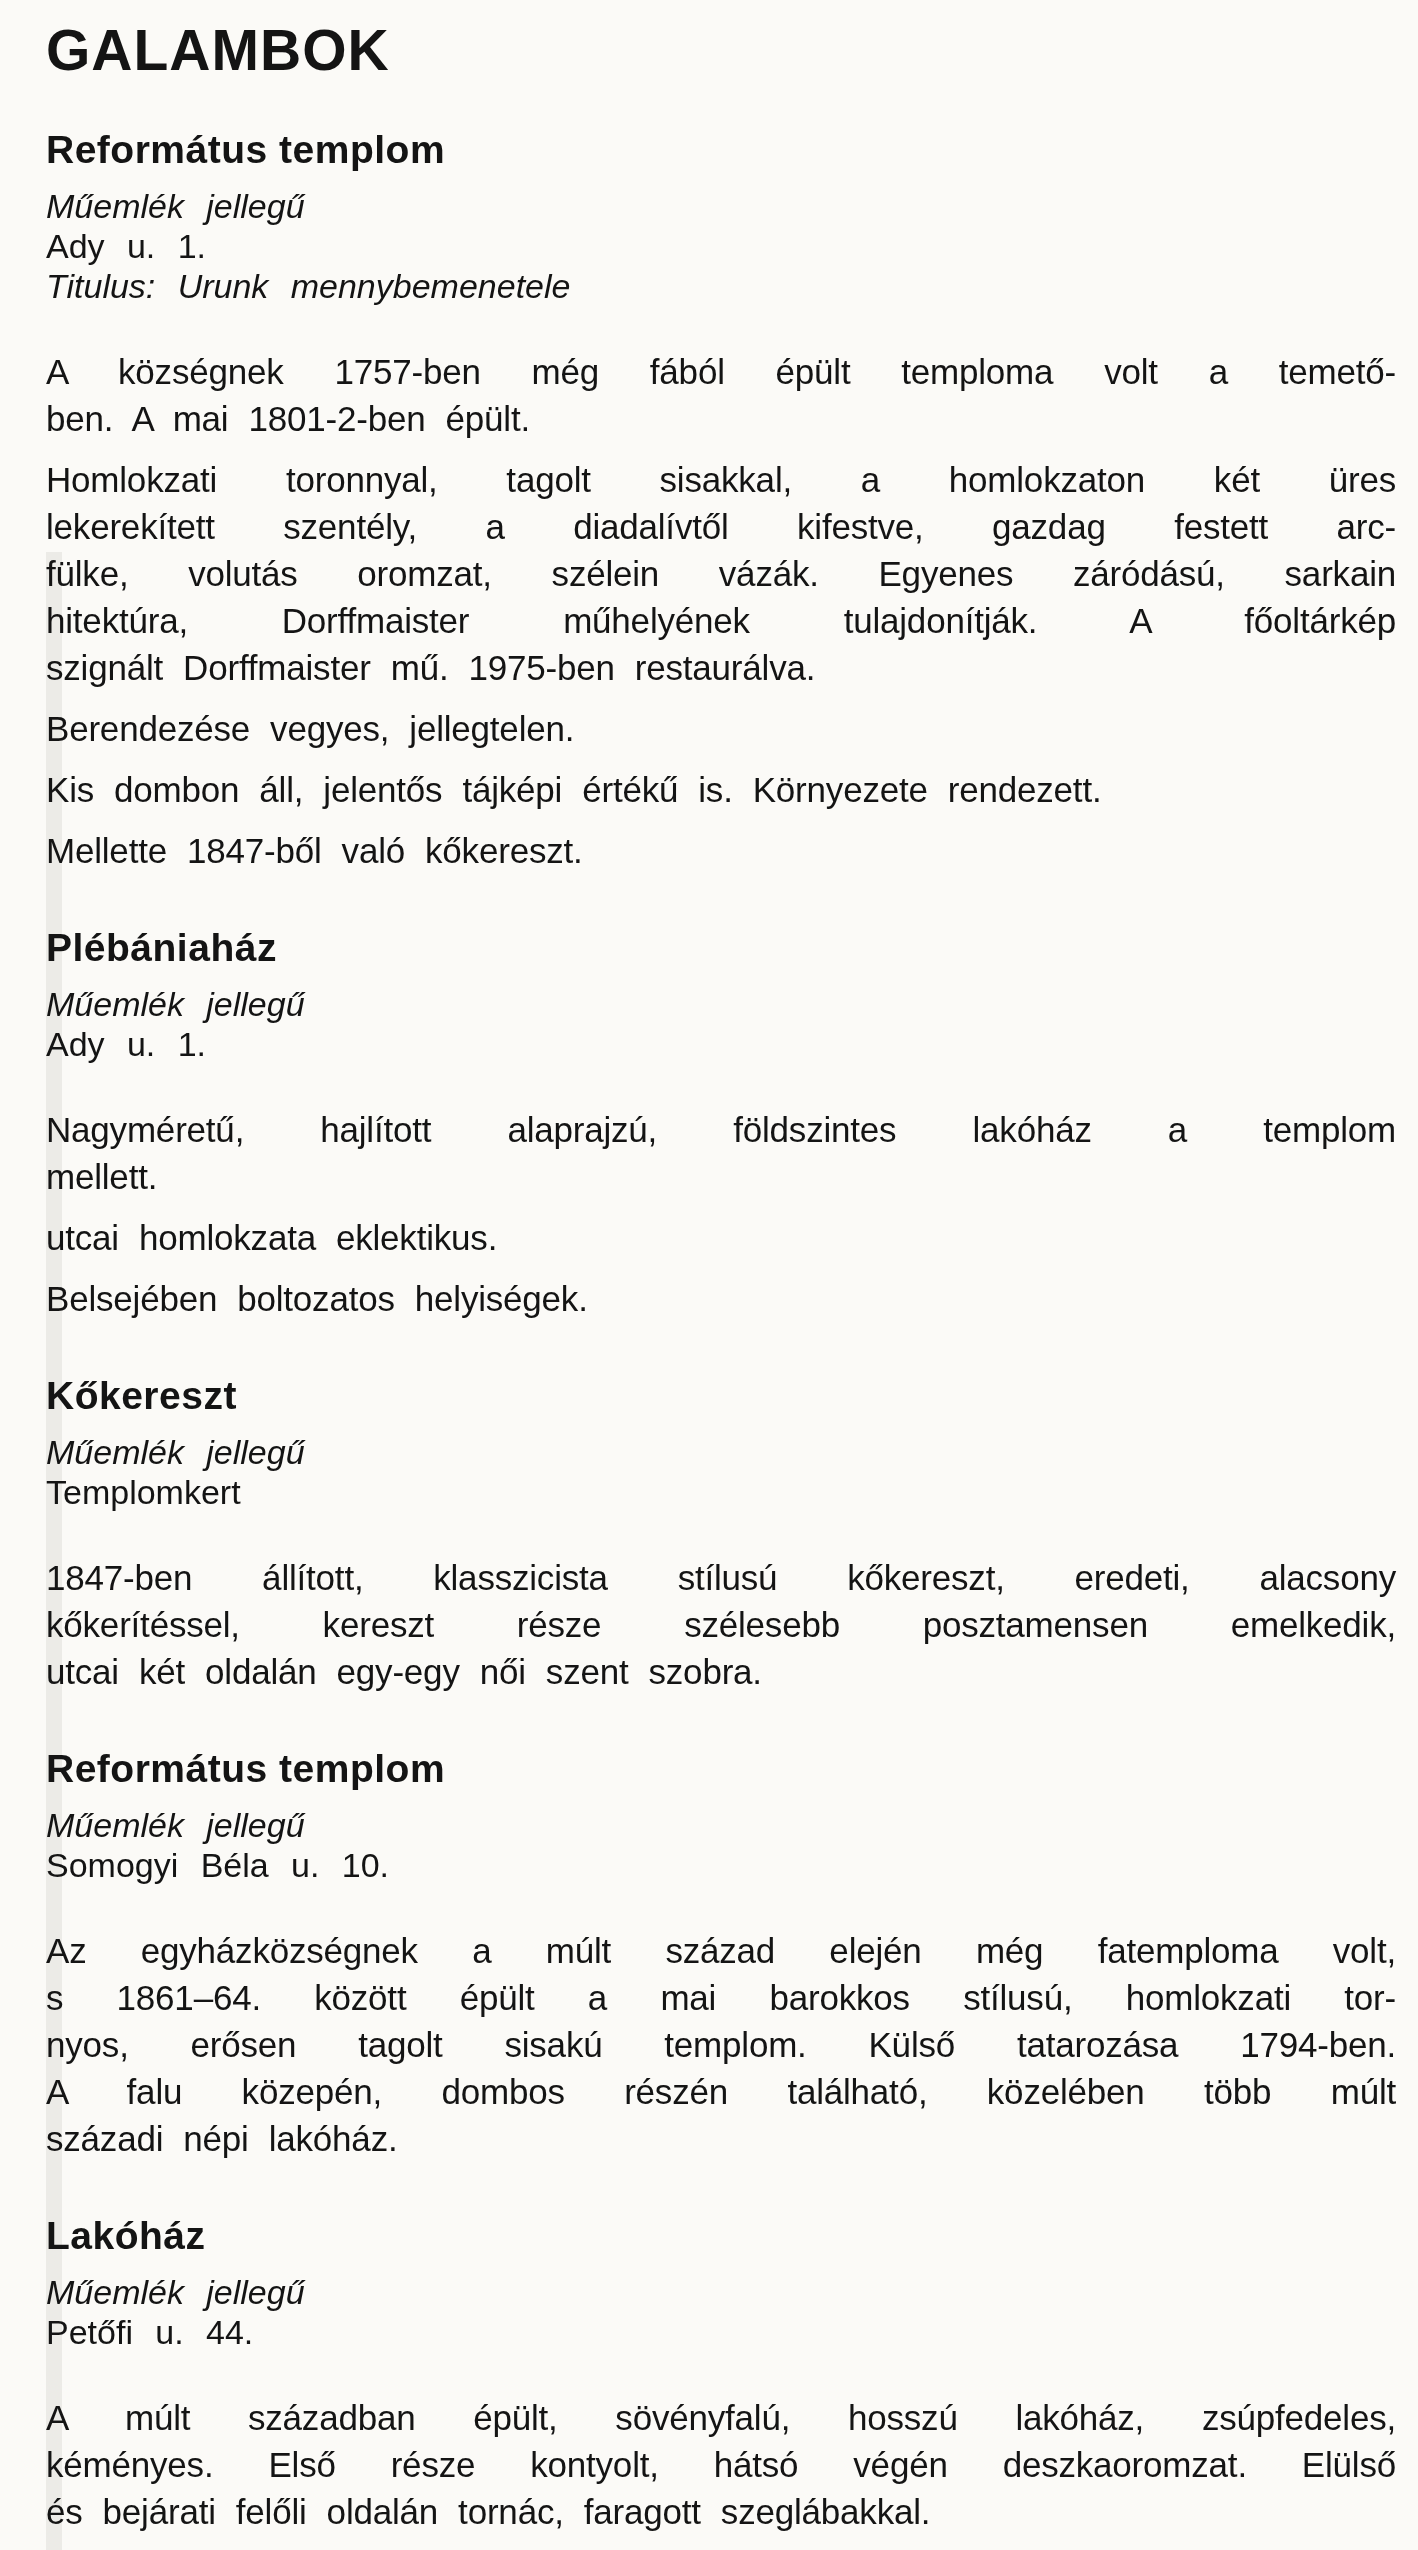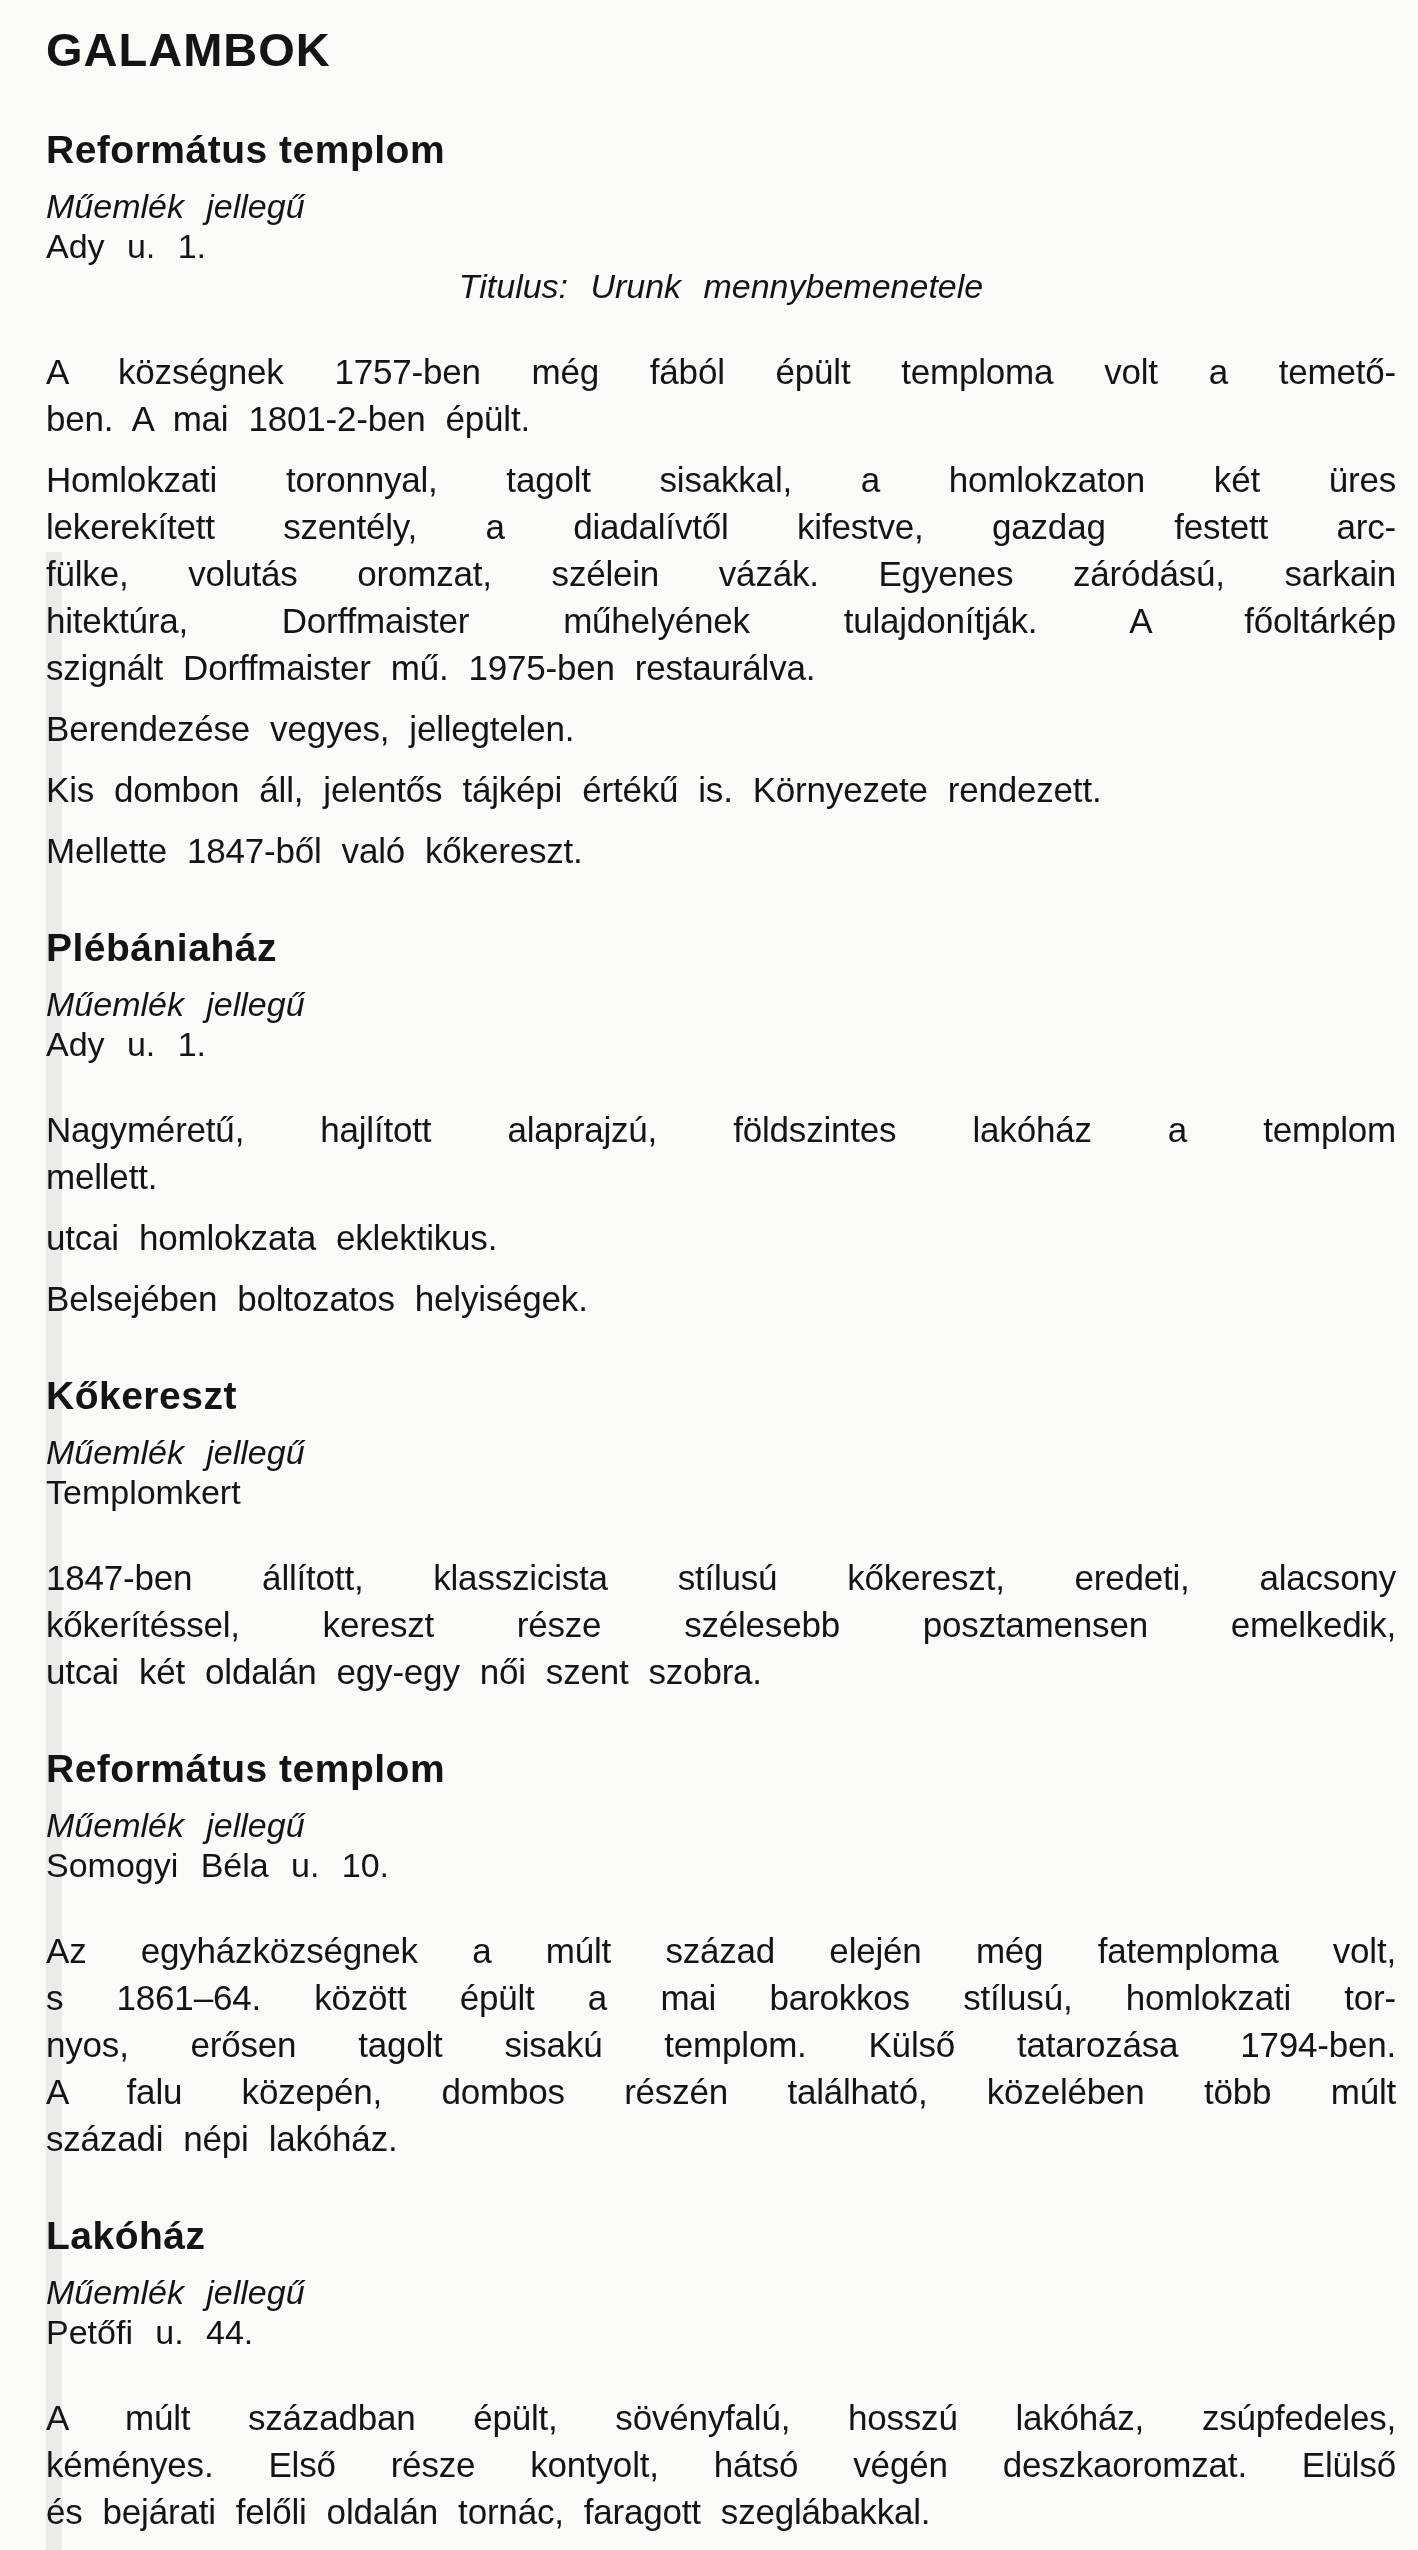"GALAMBOK" h1.page-title { font-size: 47px -> 57px }
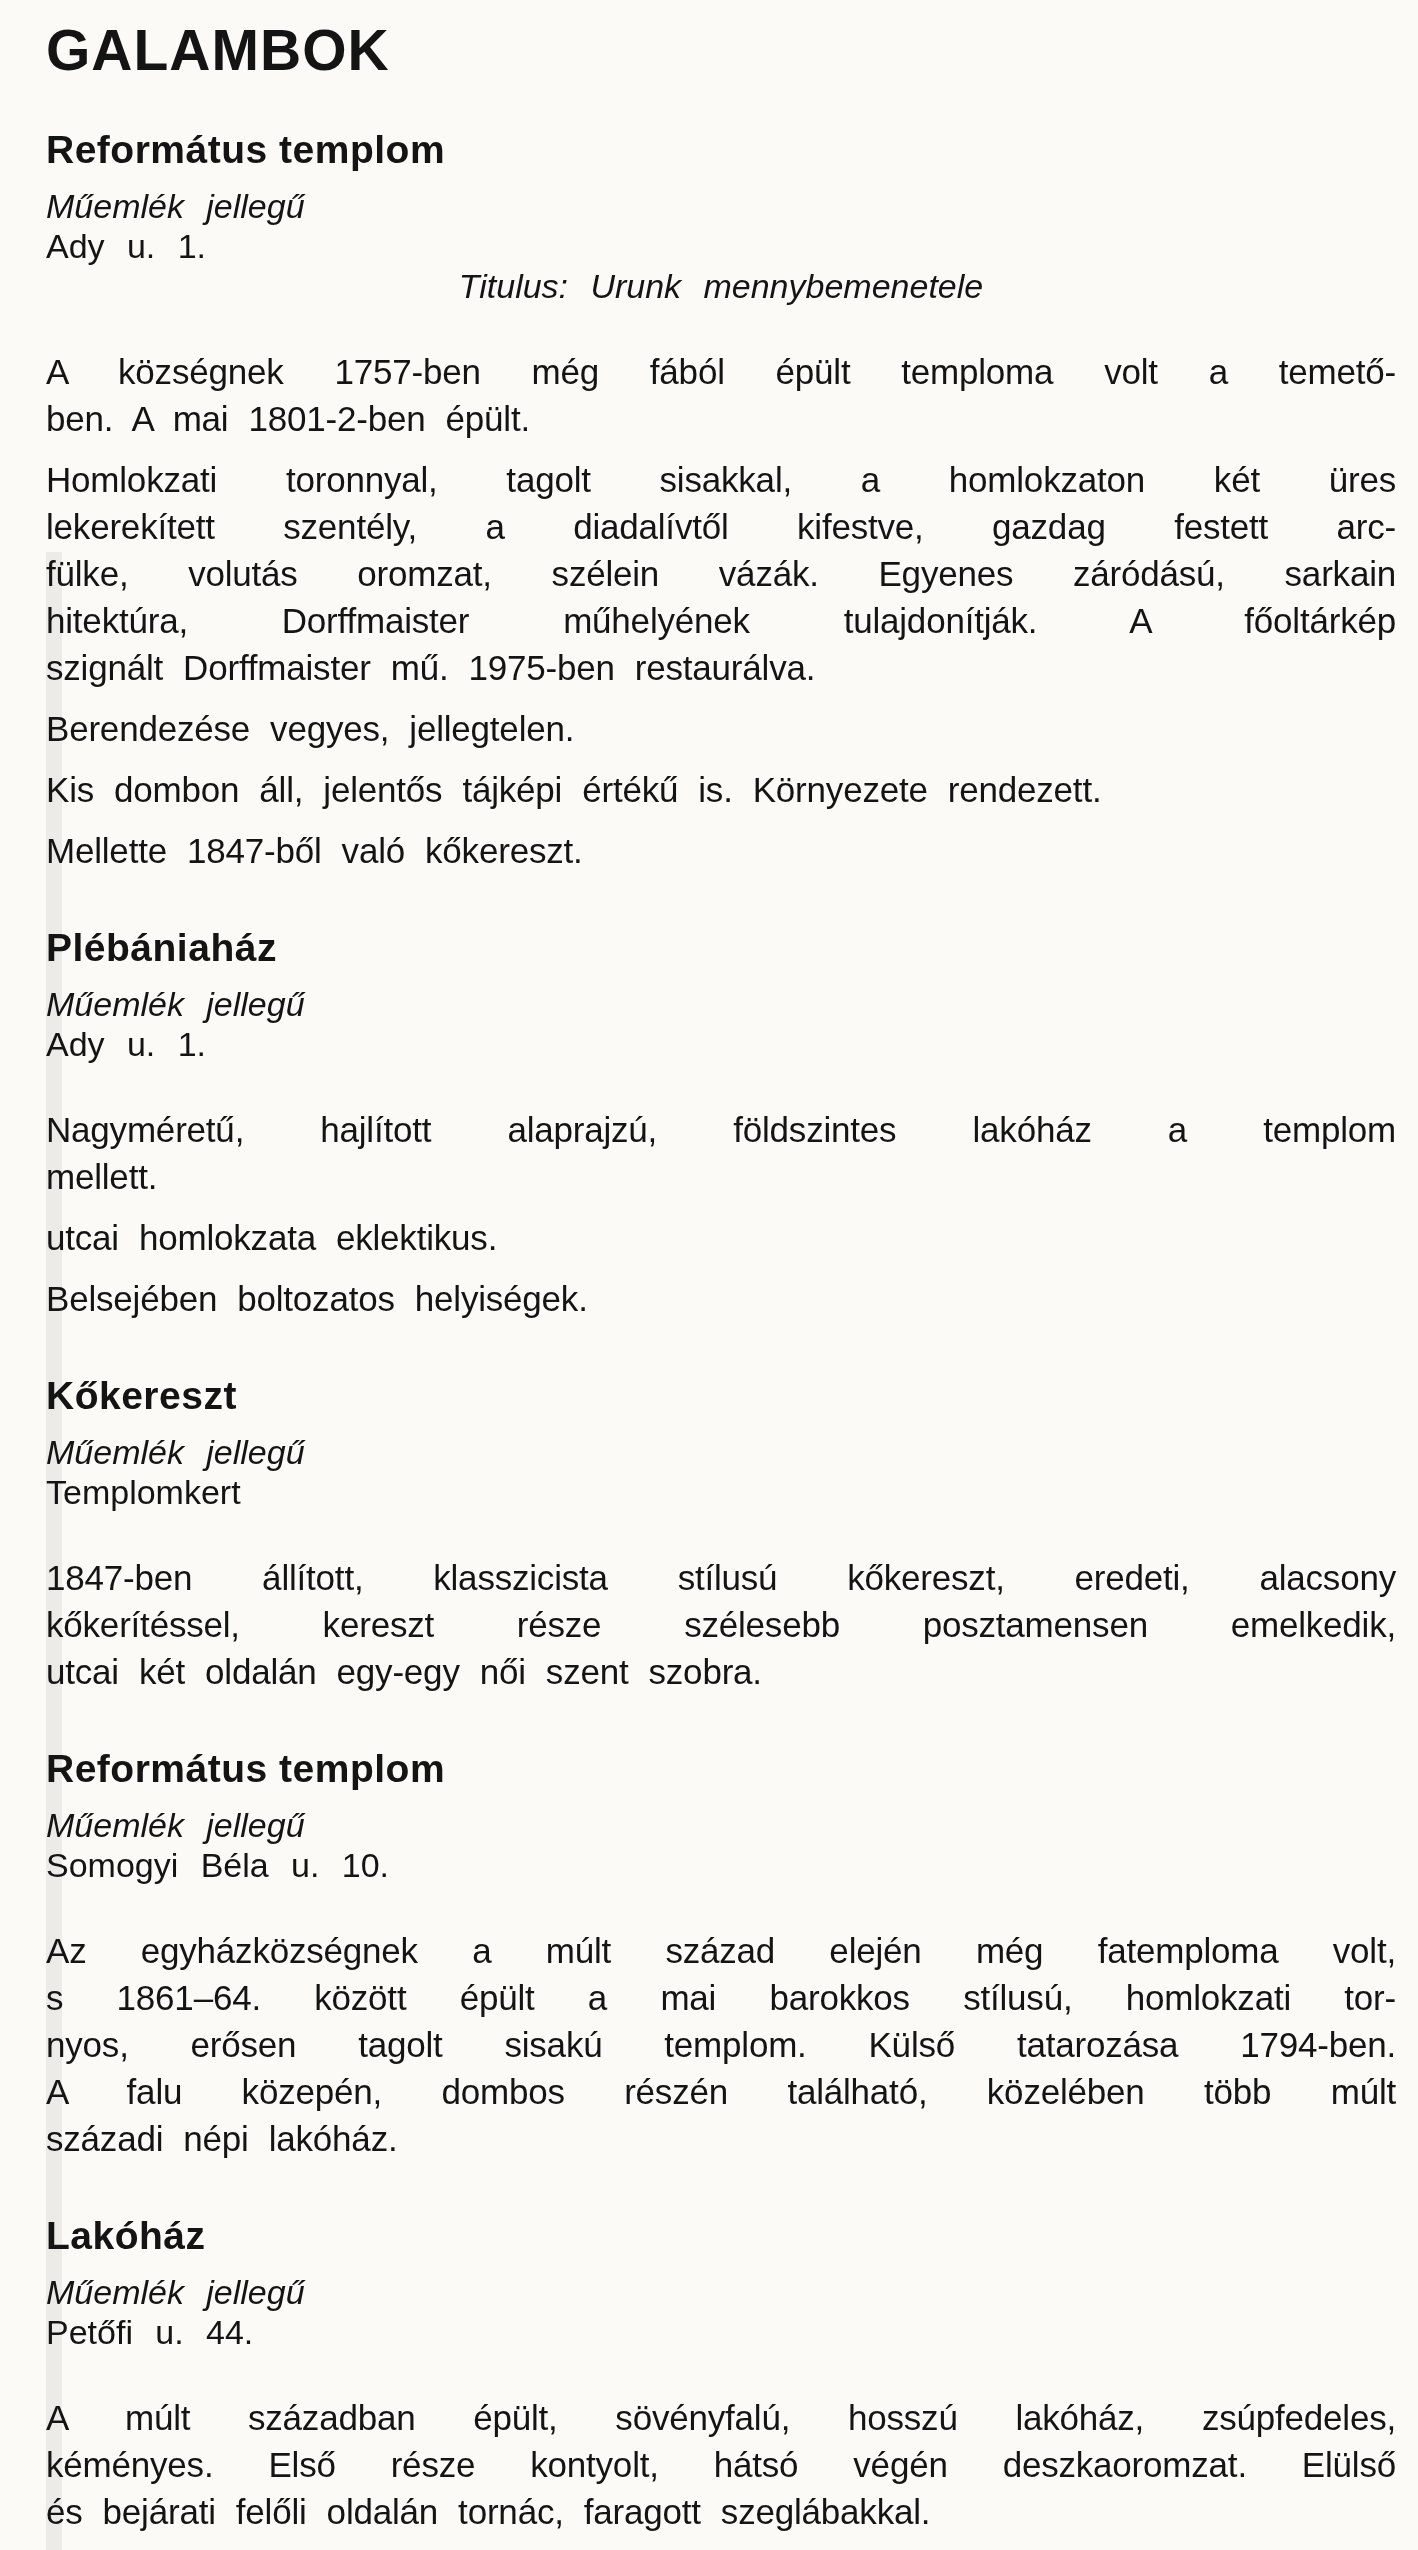"Titulus: Urunk mennybemenetele" .titulus { text-align: center -> none }
